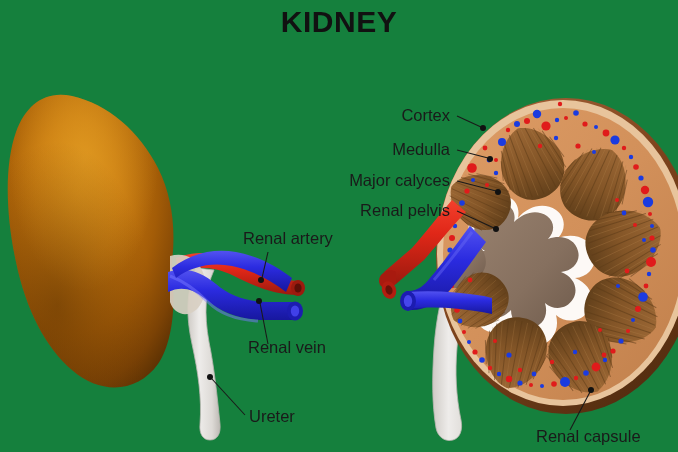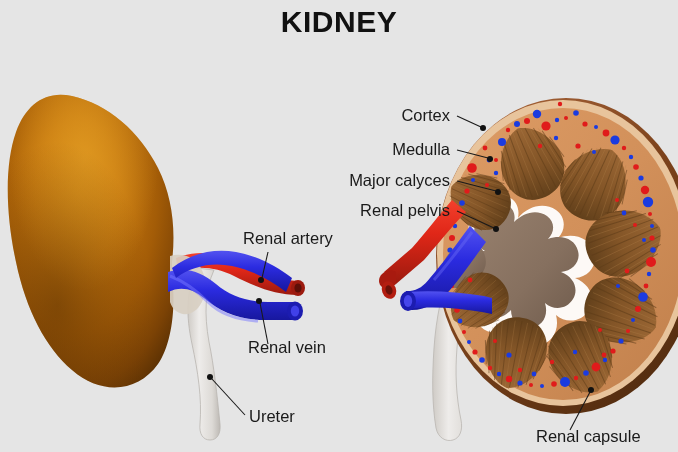"KIDNEY" #page { background: #e5e5e5 -> #15803d }
